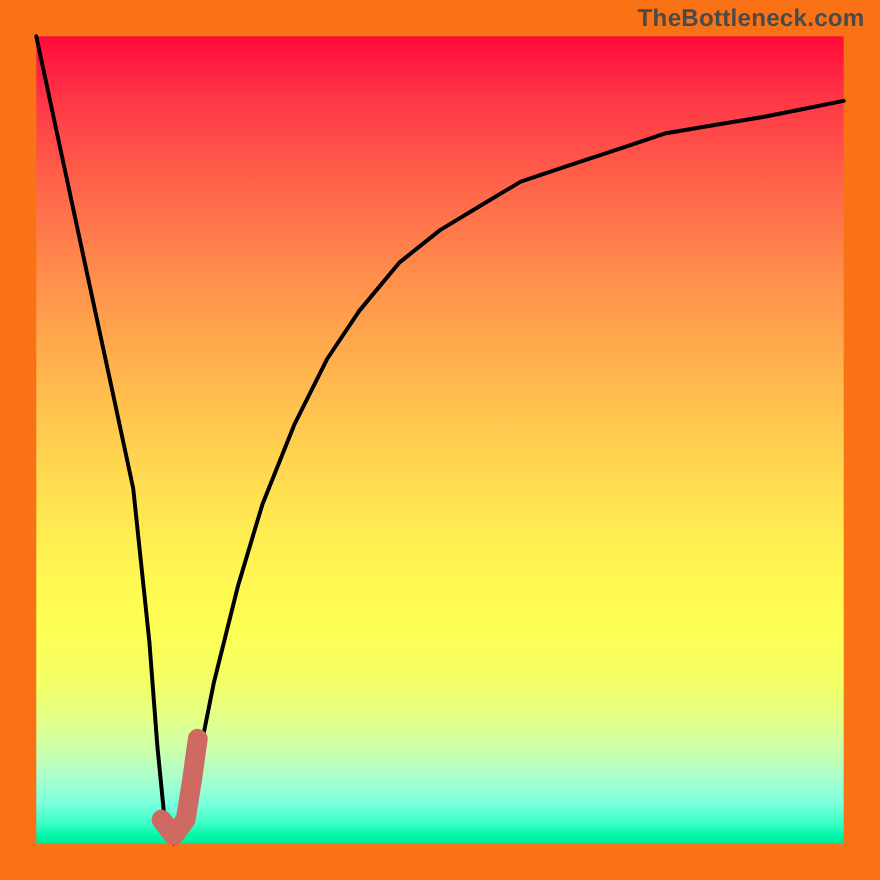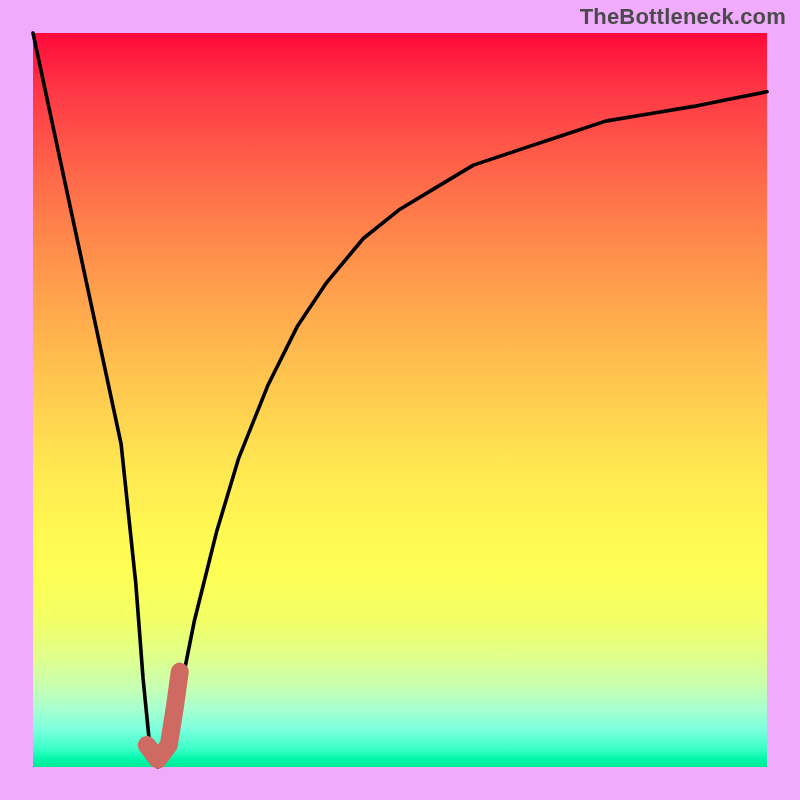"TheBottleneck.com" .frame { background: #f0abfc -> #f97316 }
